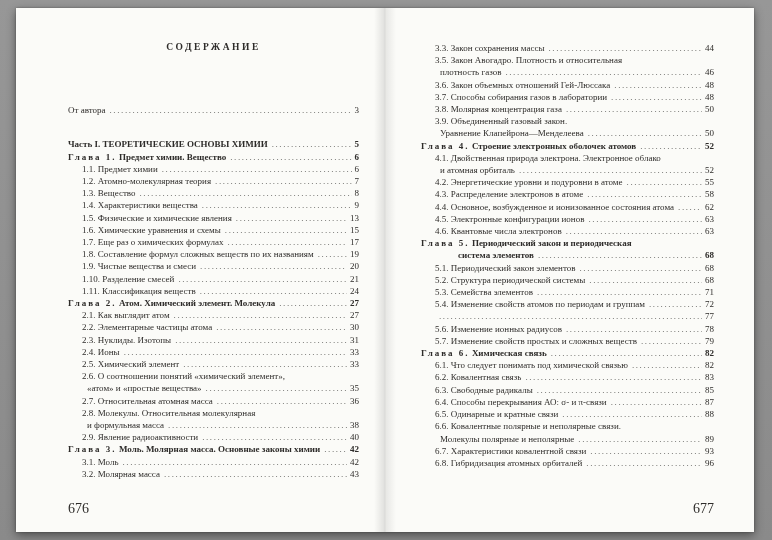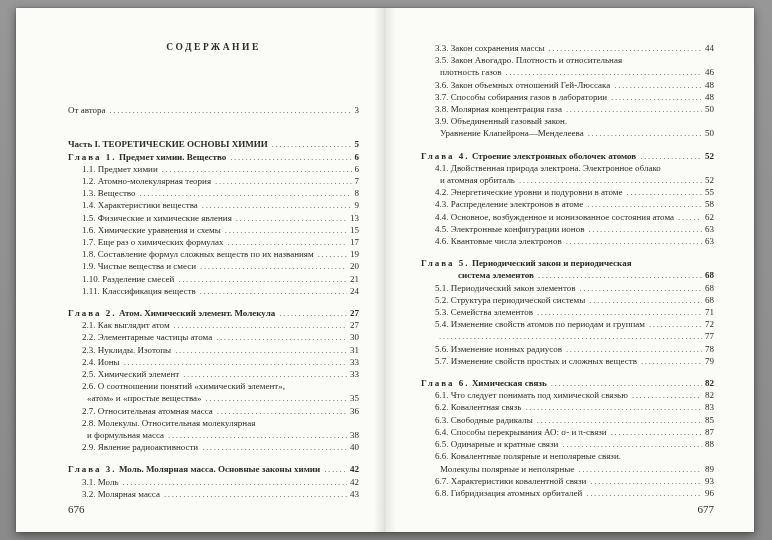"Глава 4. Строение электронных оболочек" .gap-normal { margin-top: 10px -> none }
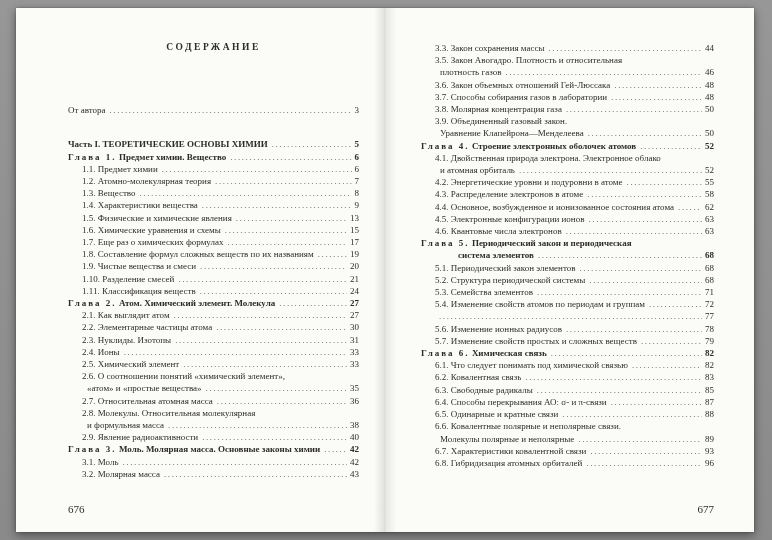"676" .folio { font-size: 11px -> 14px }
